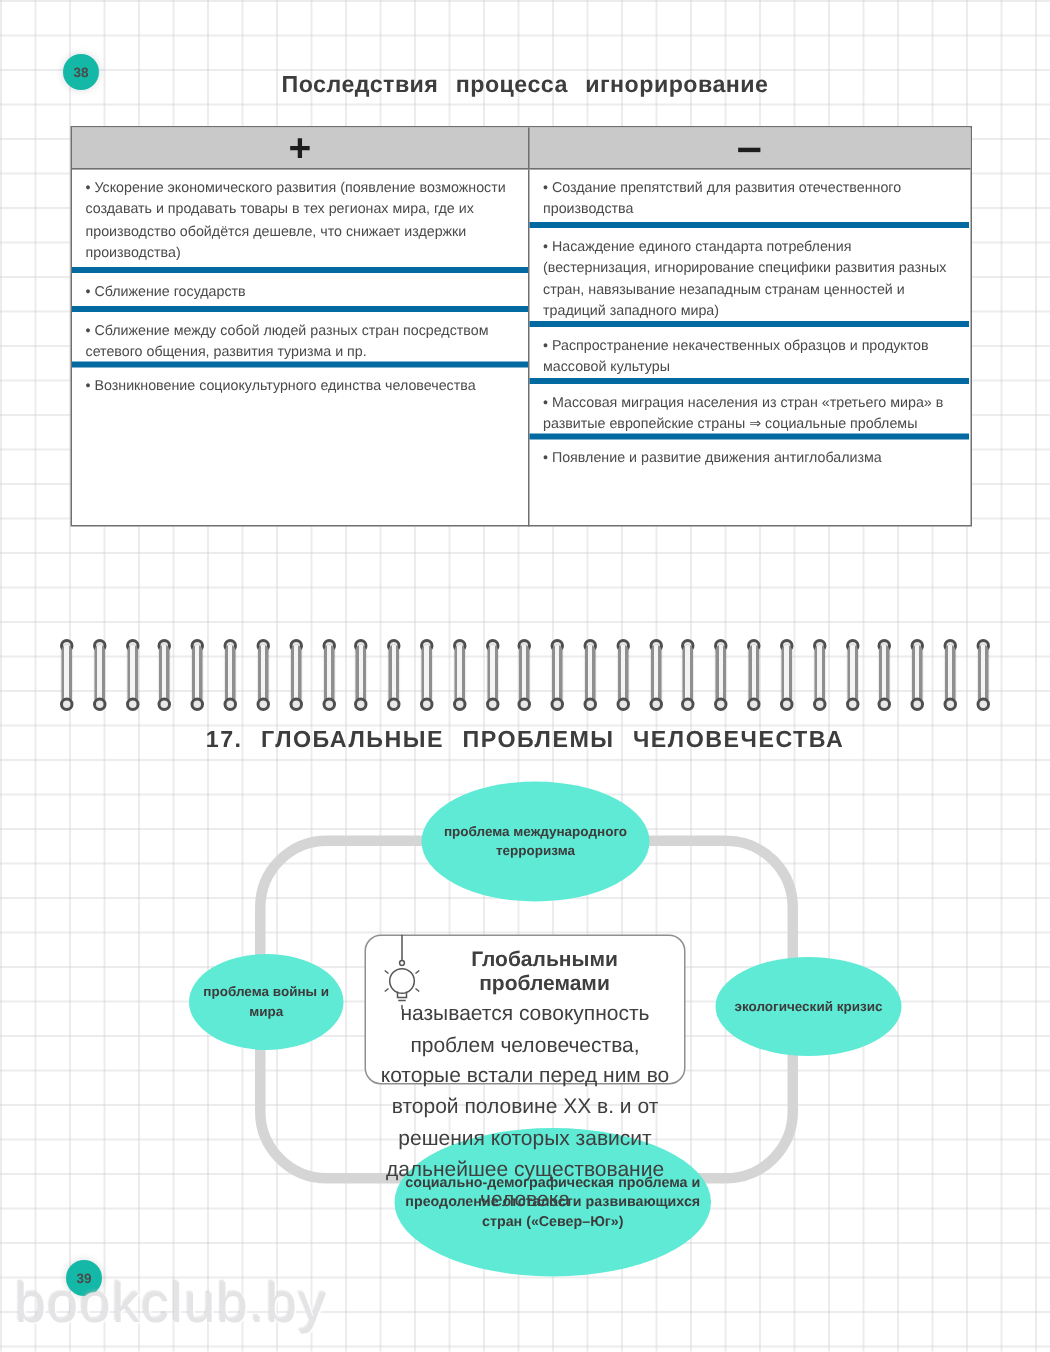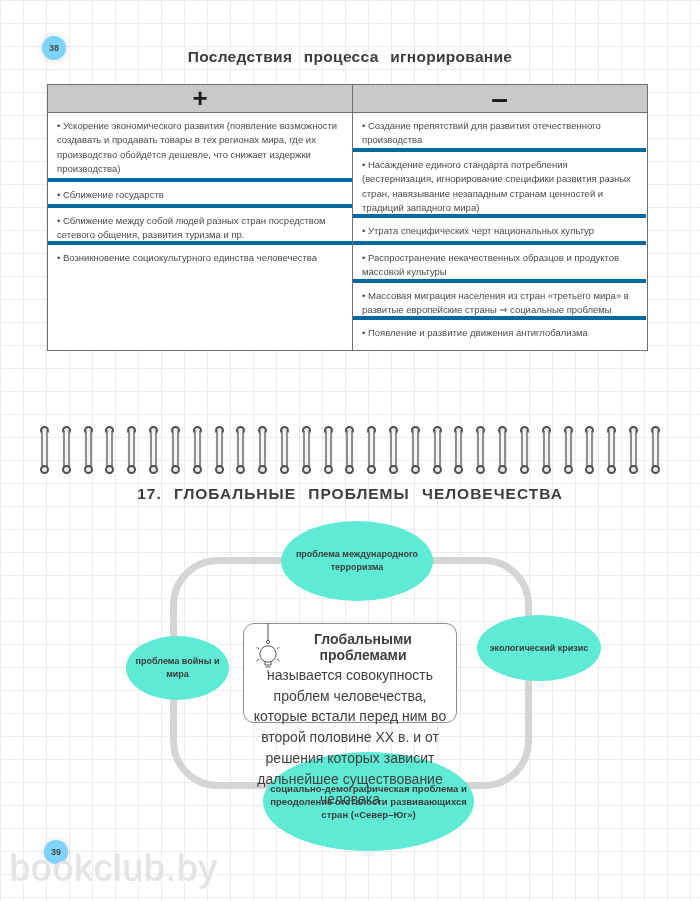"38" .page-badge { background: #7dd3fc -> #14b8a6 }
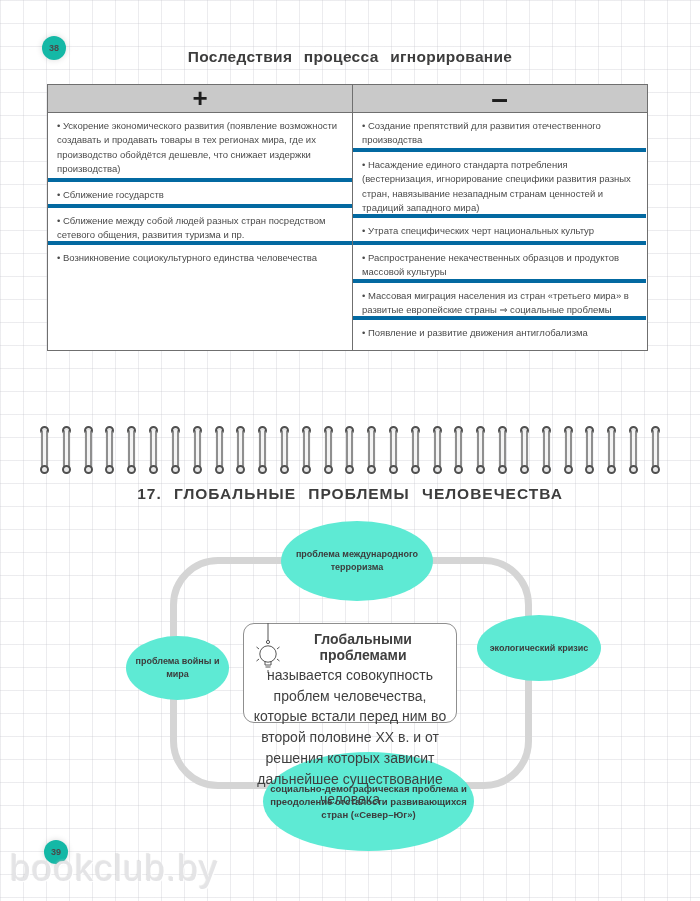"Утрата специфических черт национальных" div.t-cell { html: <div>Утрата специфических черт национальных культур</div> -> none }
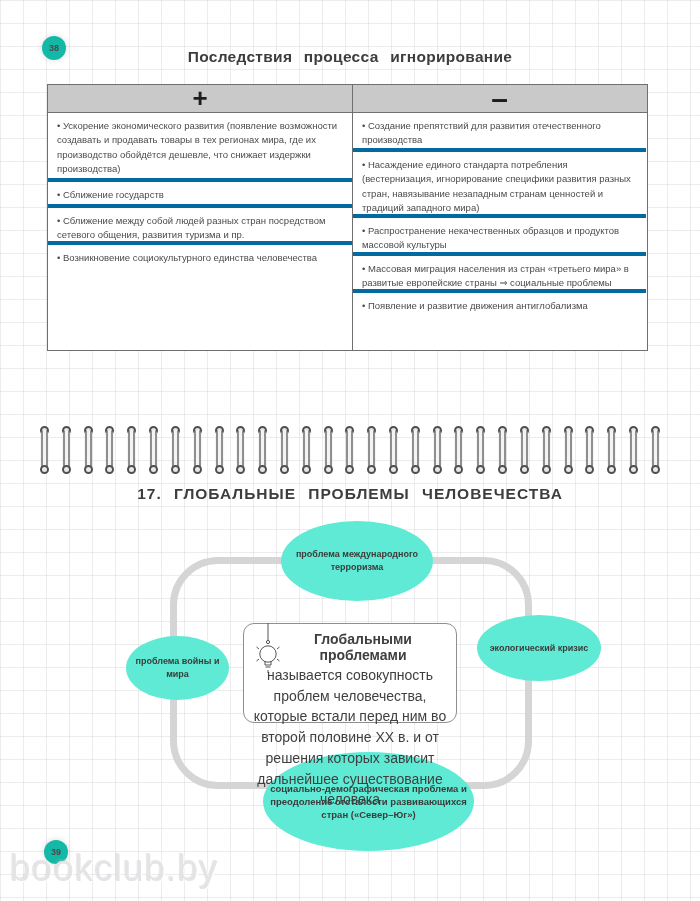"экологический кризис" .node-right { top: 615px -> 638px }
